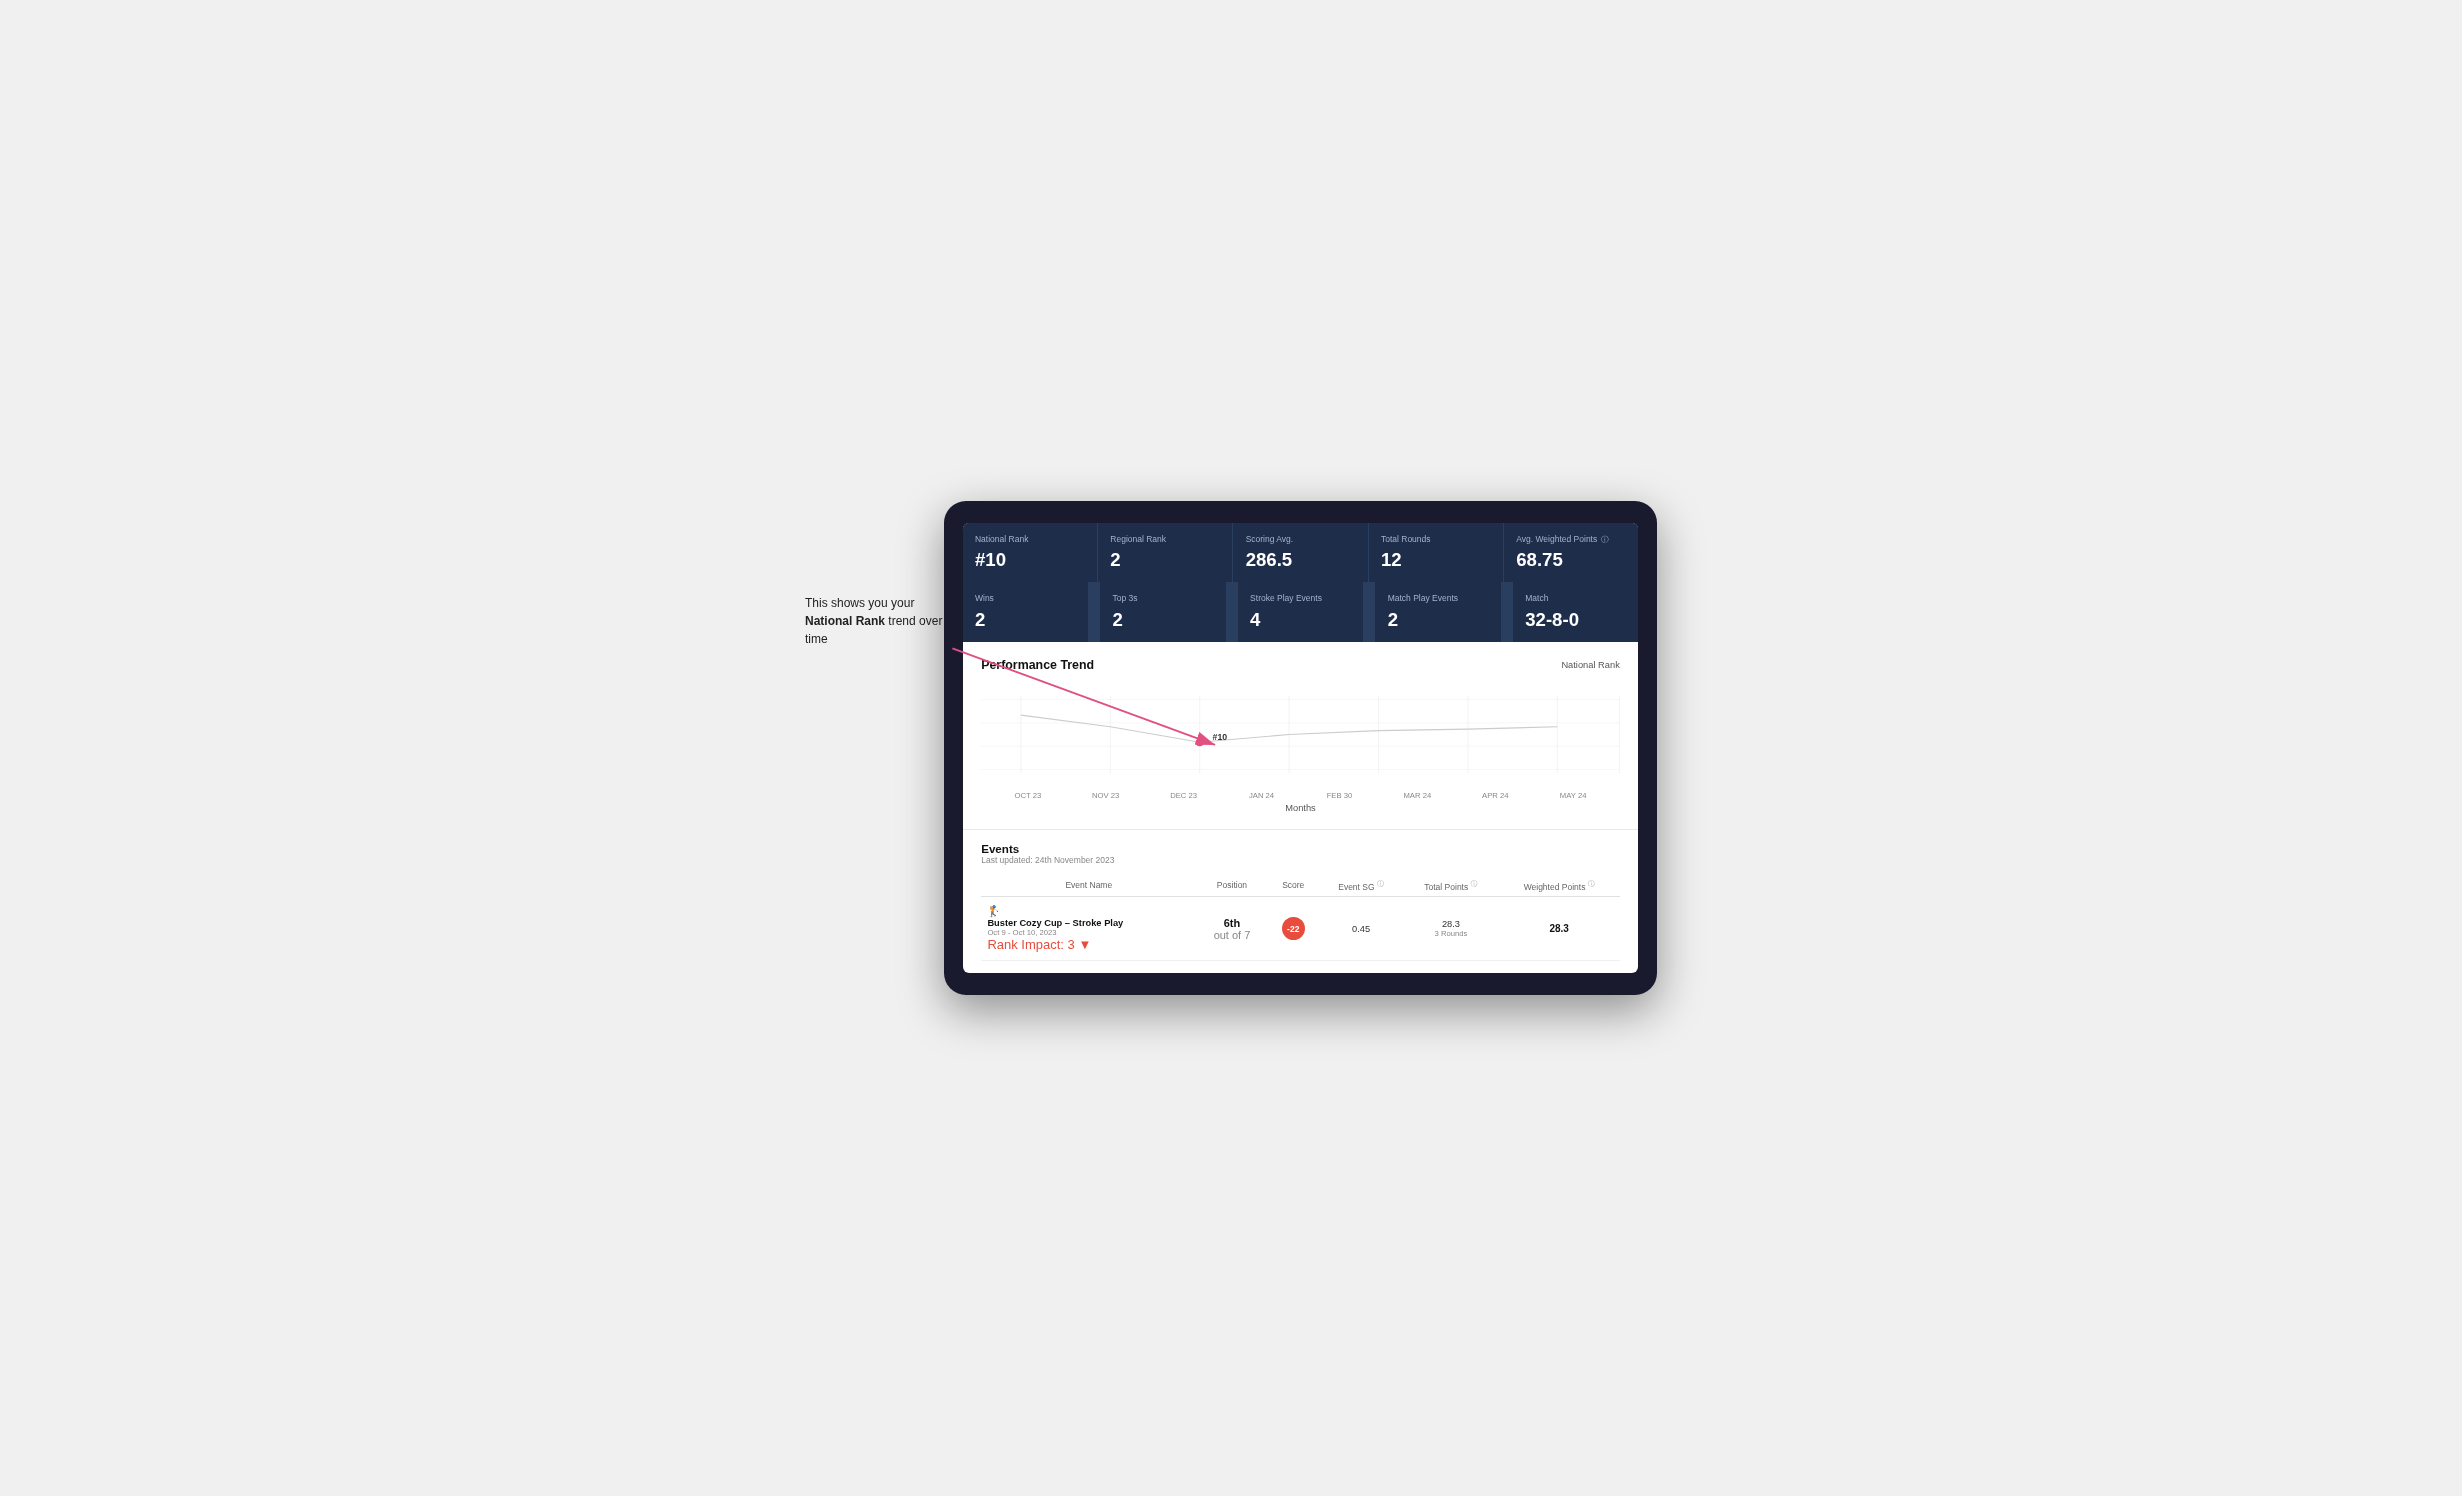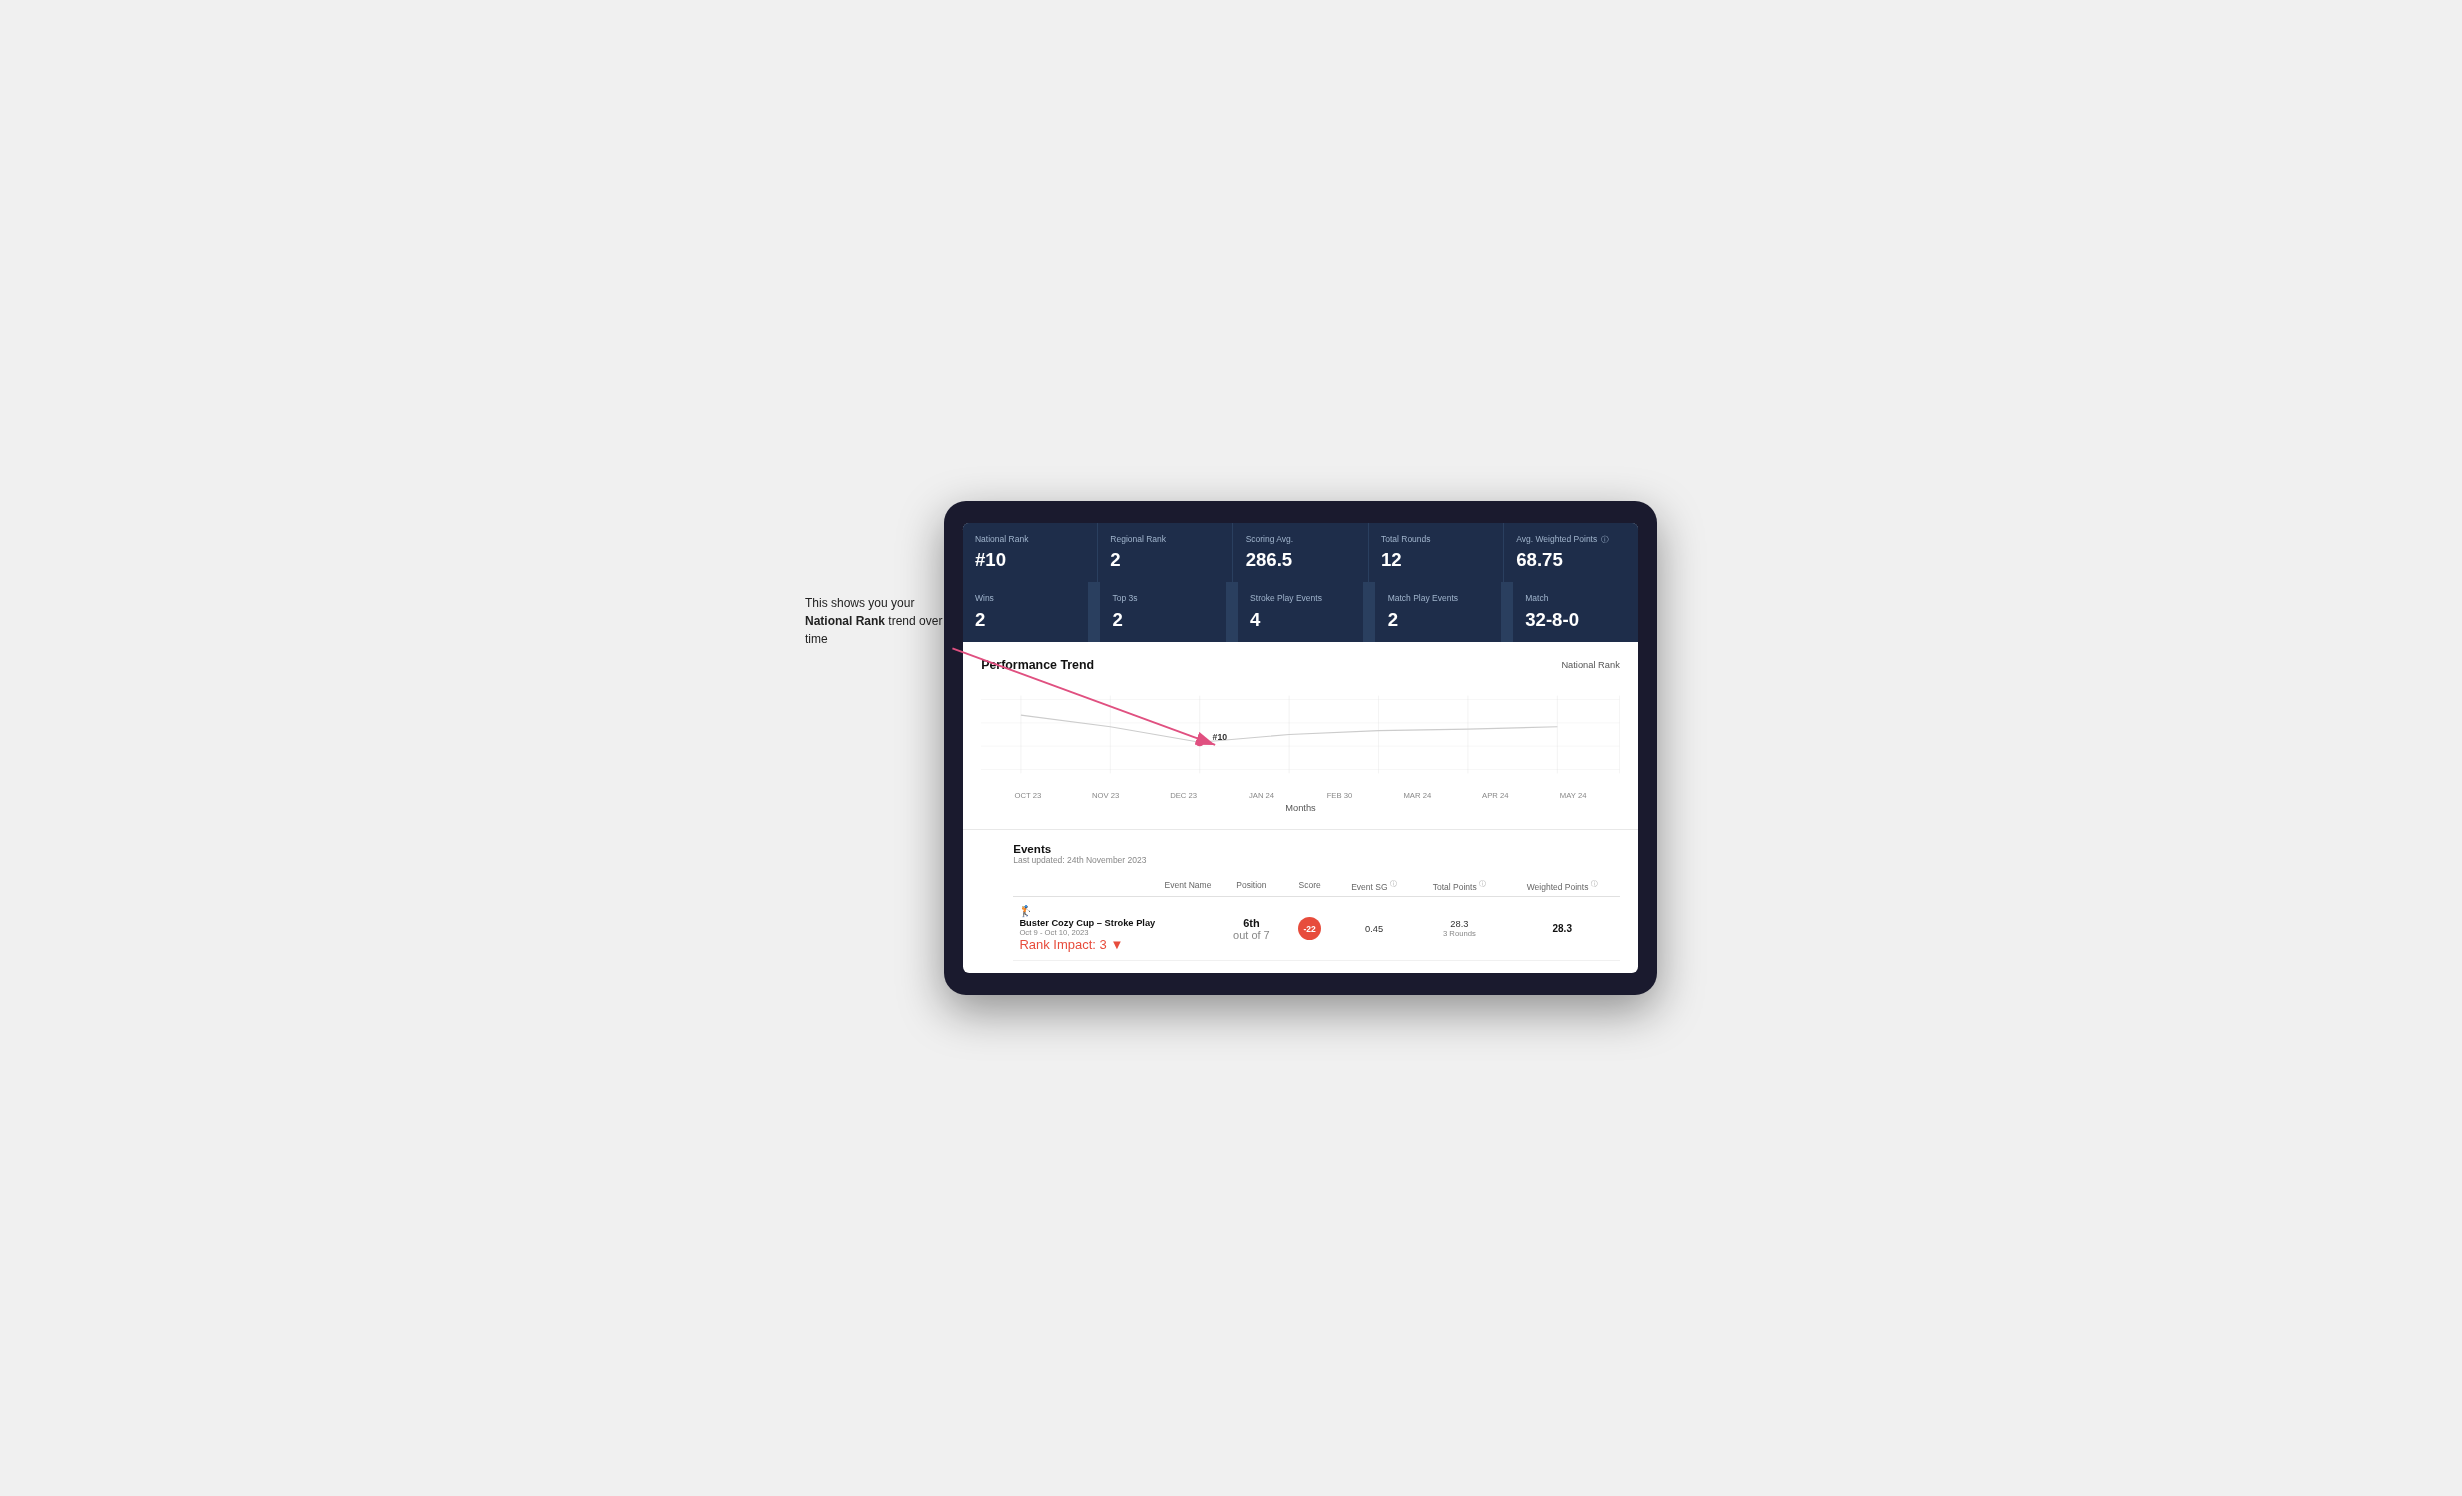"Events" .events-section { margin-left: 32px -> none }
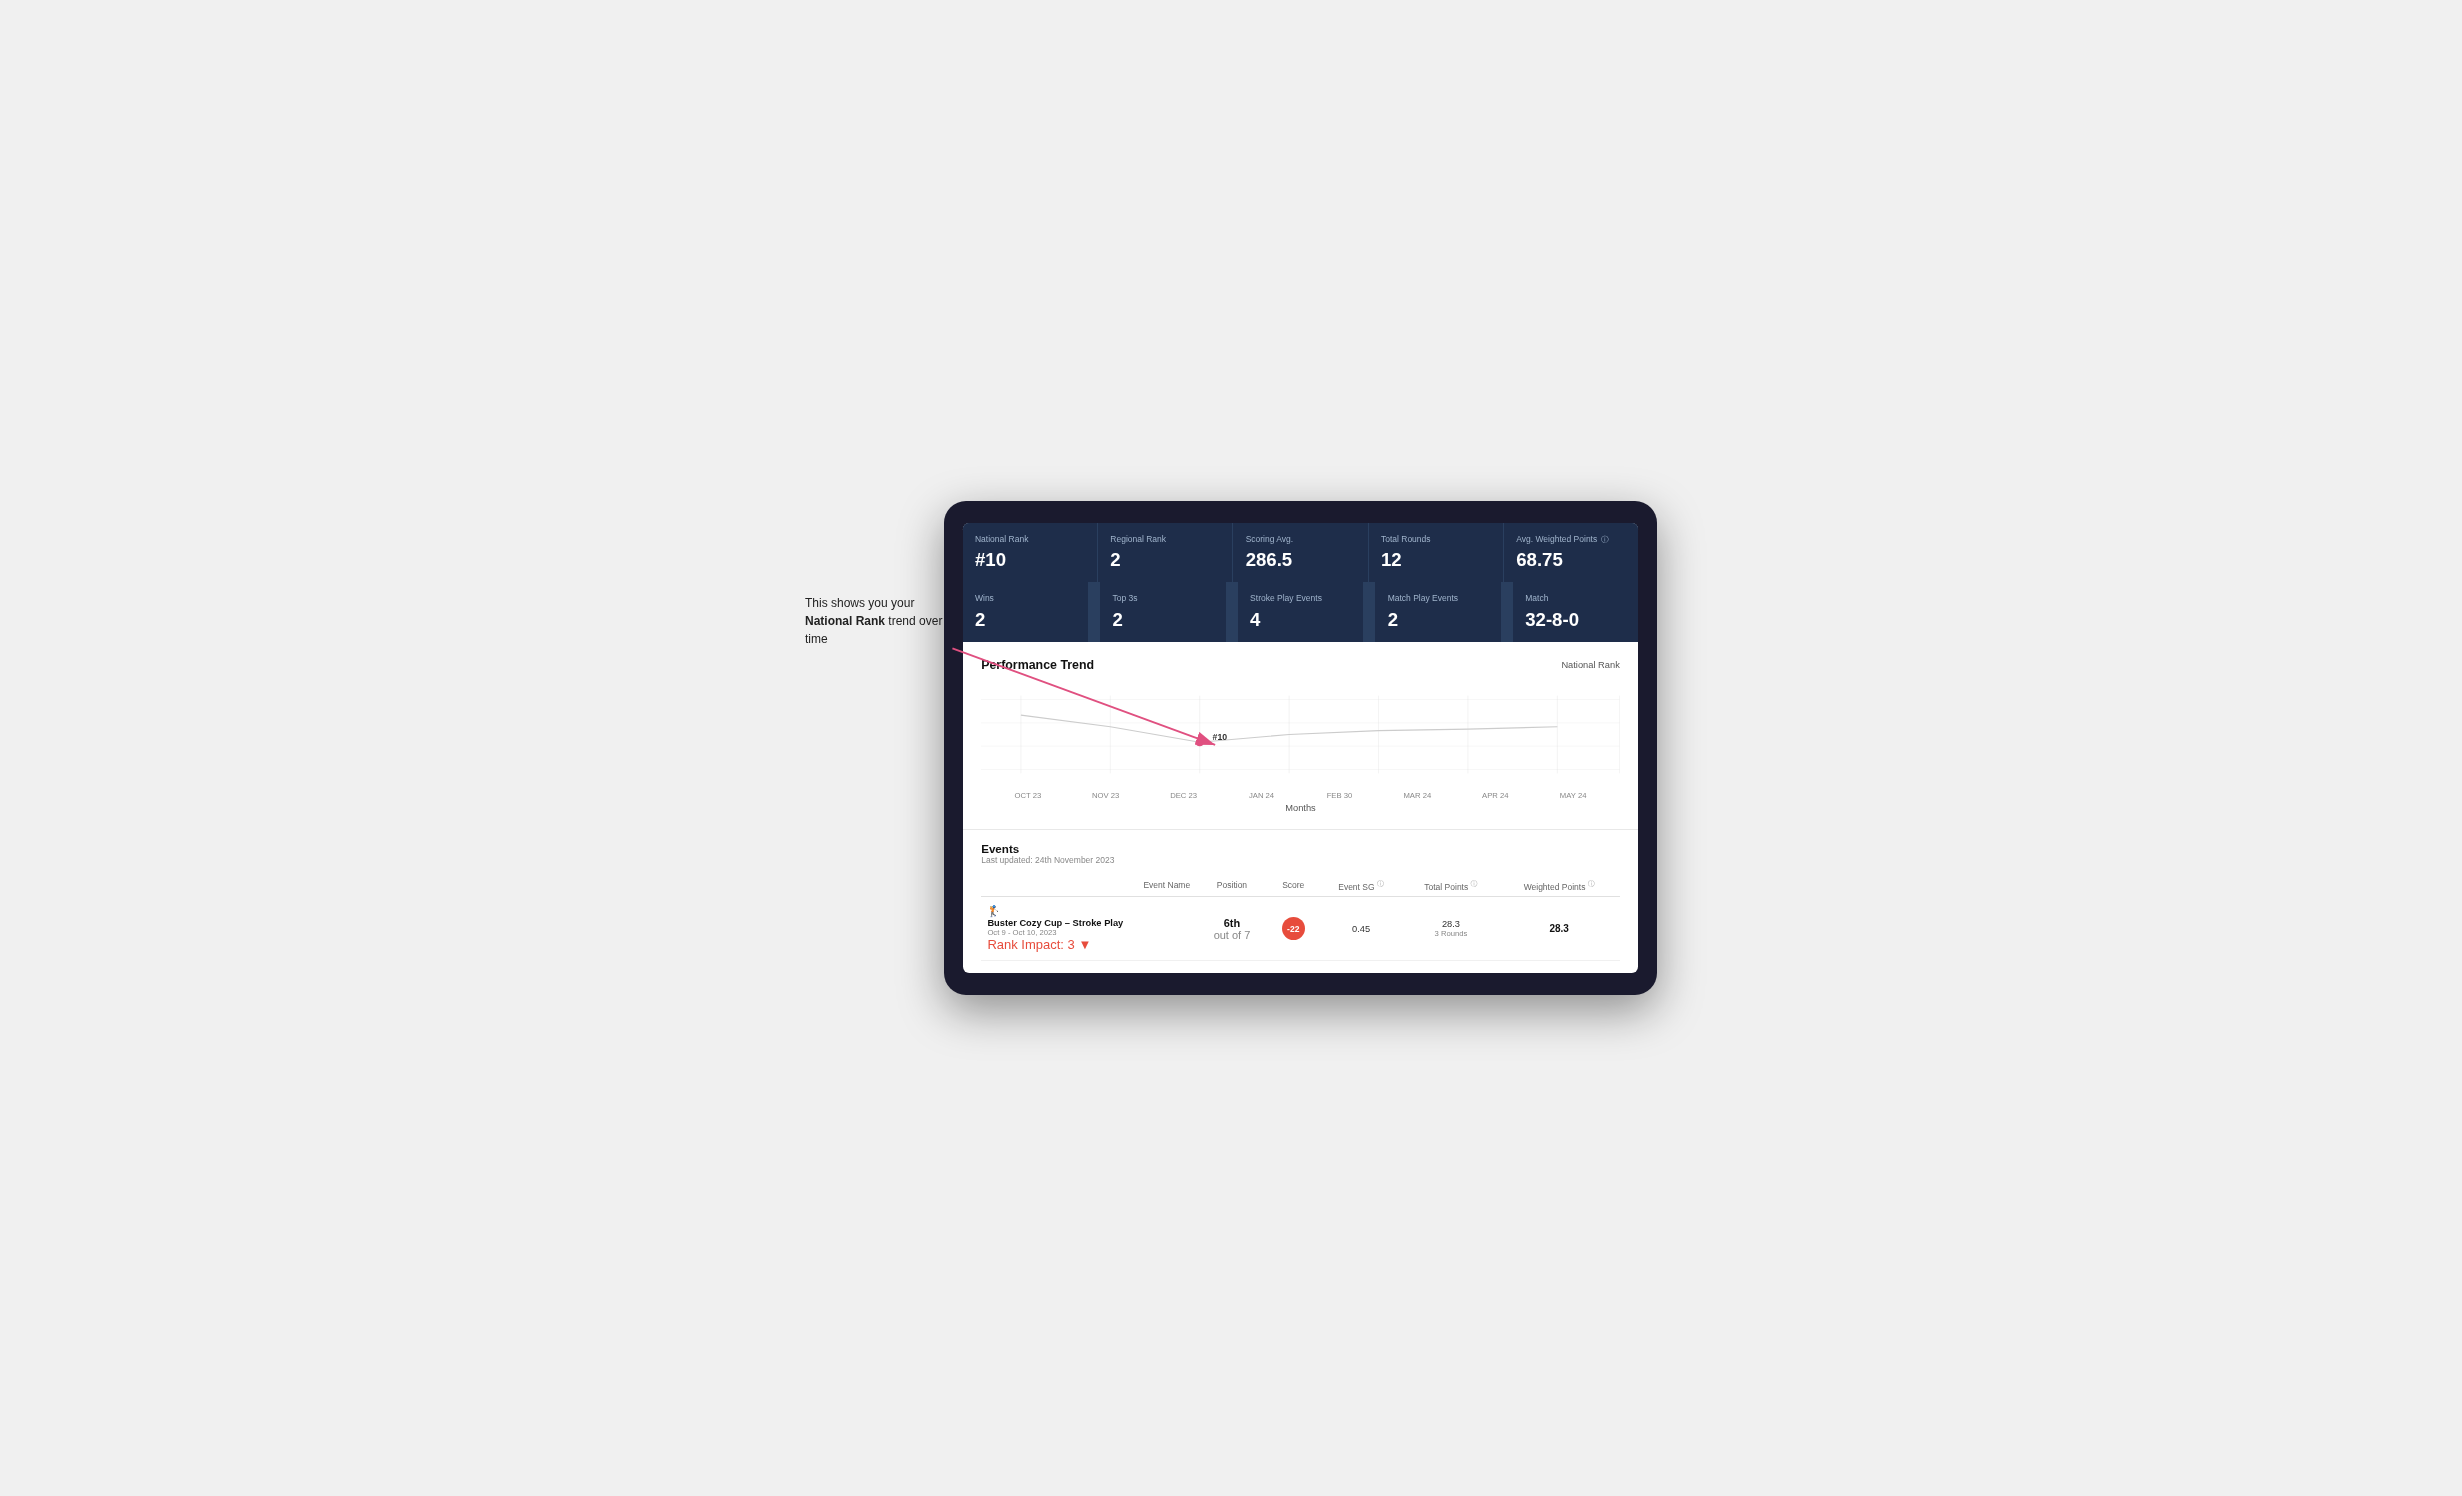"Event Name" .events-table th { text-align: right -> center }
